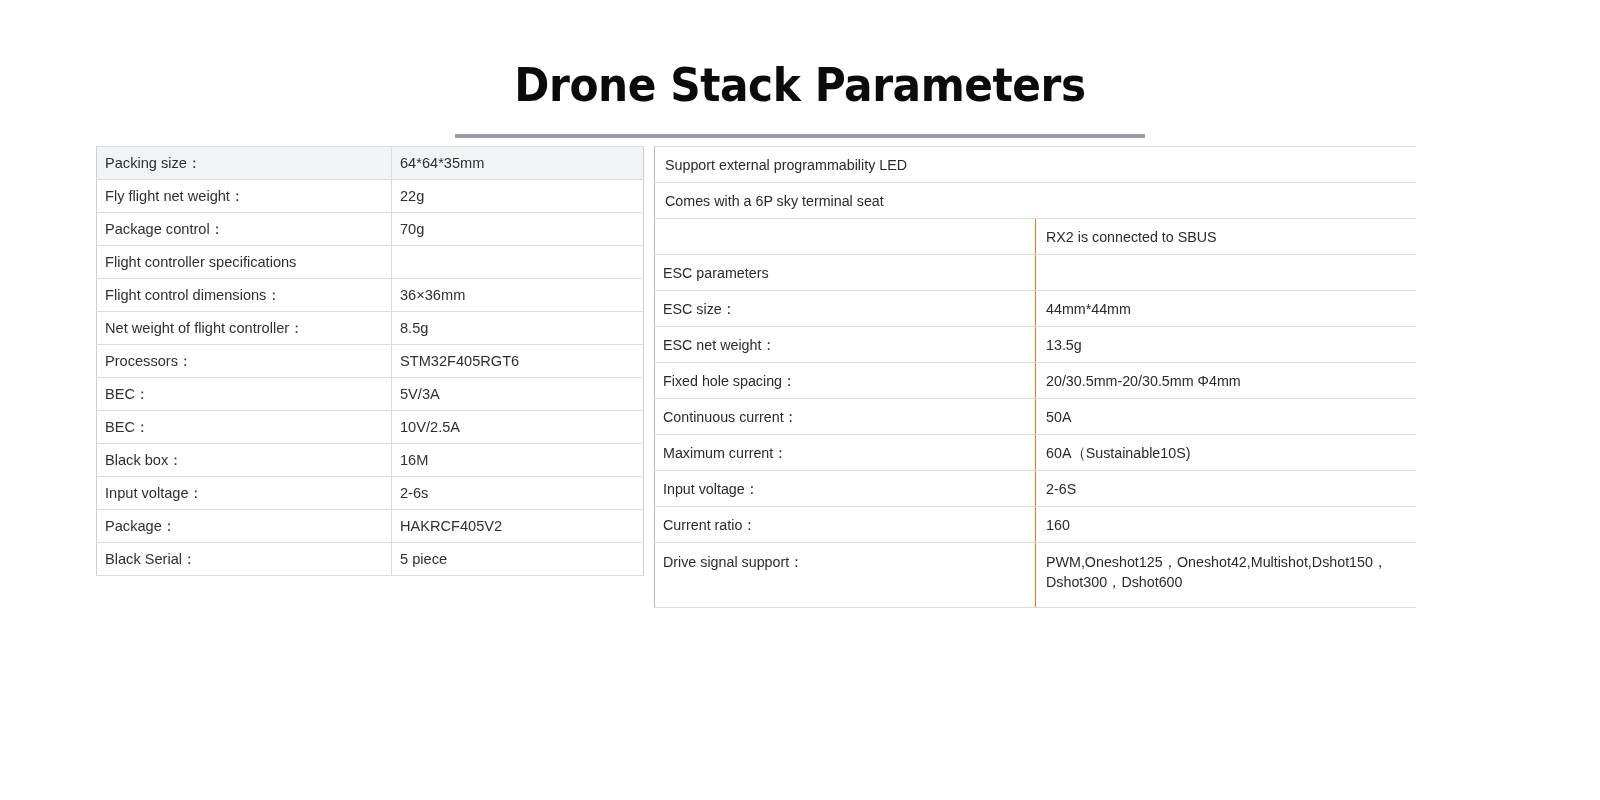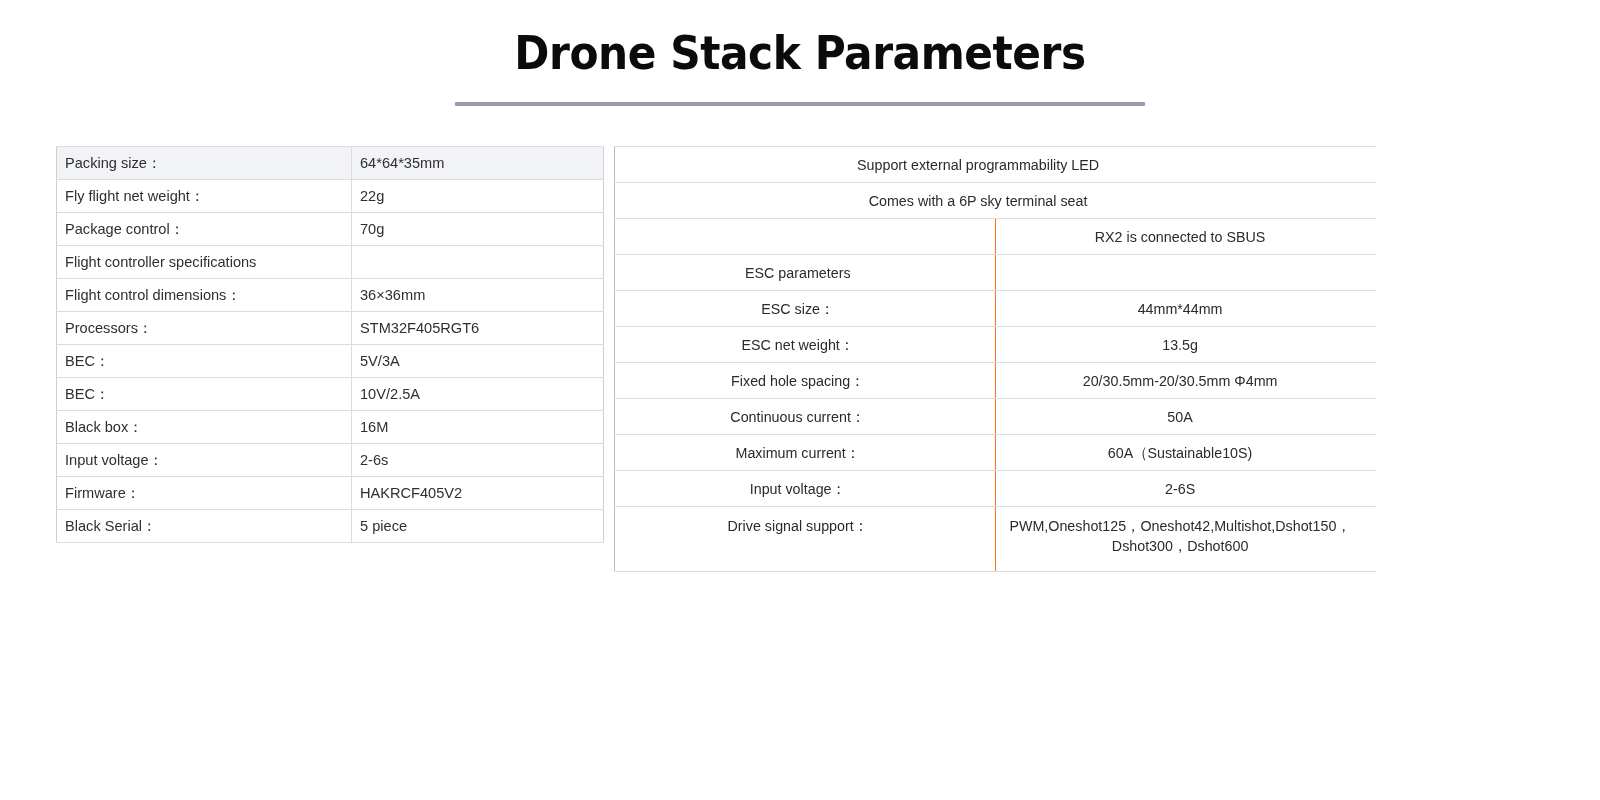"Drone Stack Parameters" .title-block { padding-top: 28px -> 60px }
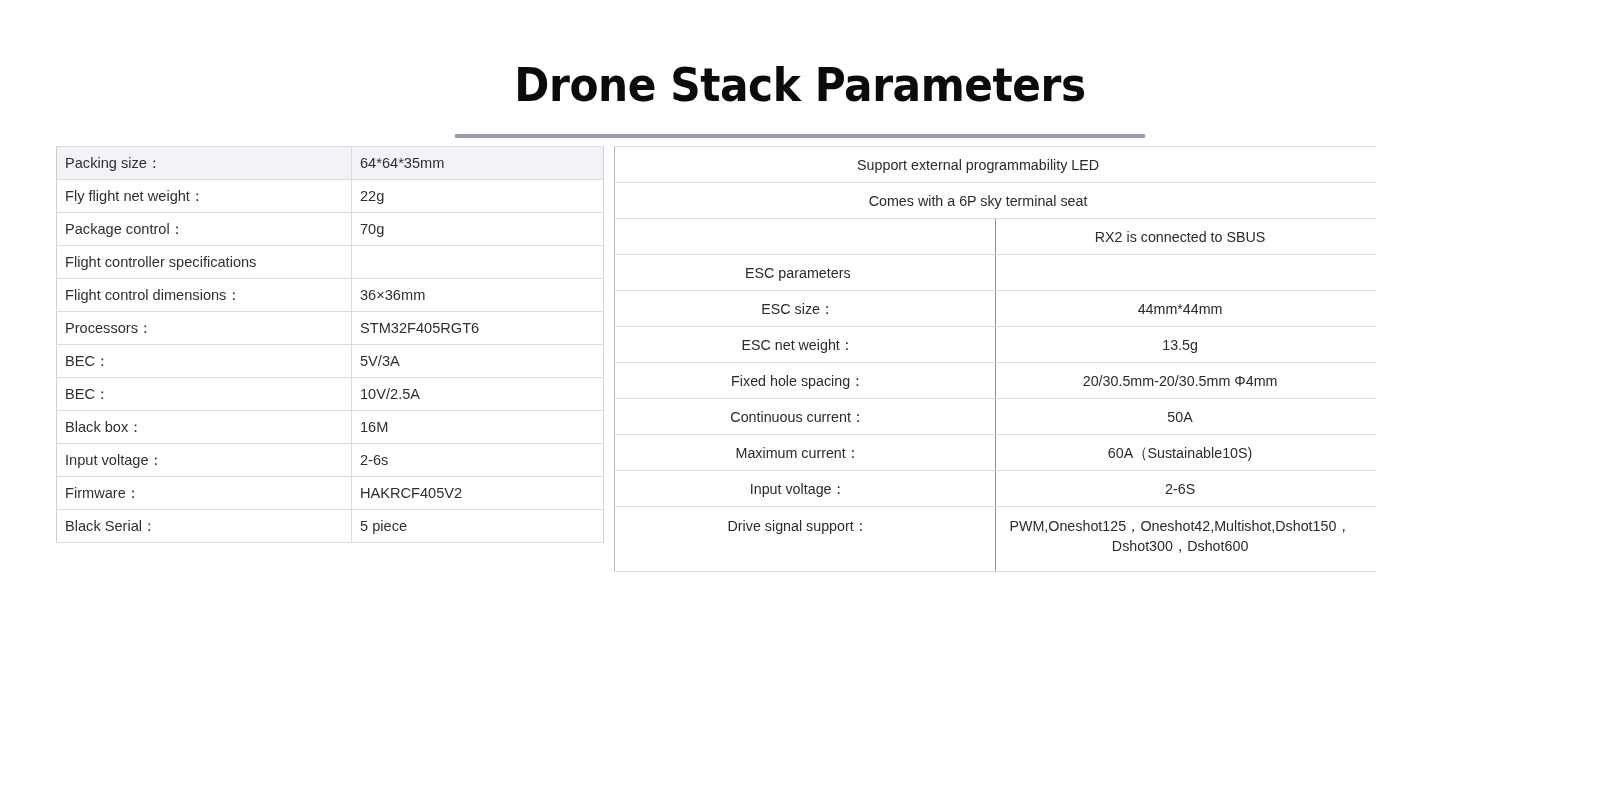"Packing size：" .tables { padding-left: none -> 40px }
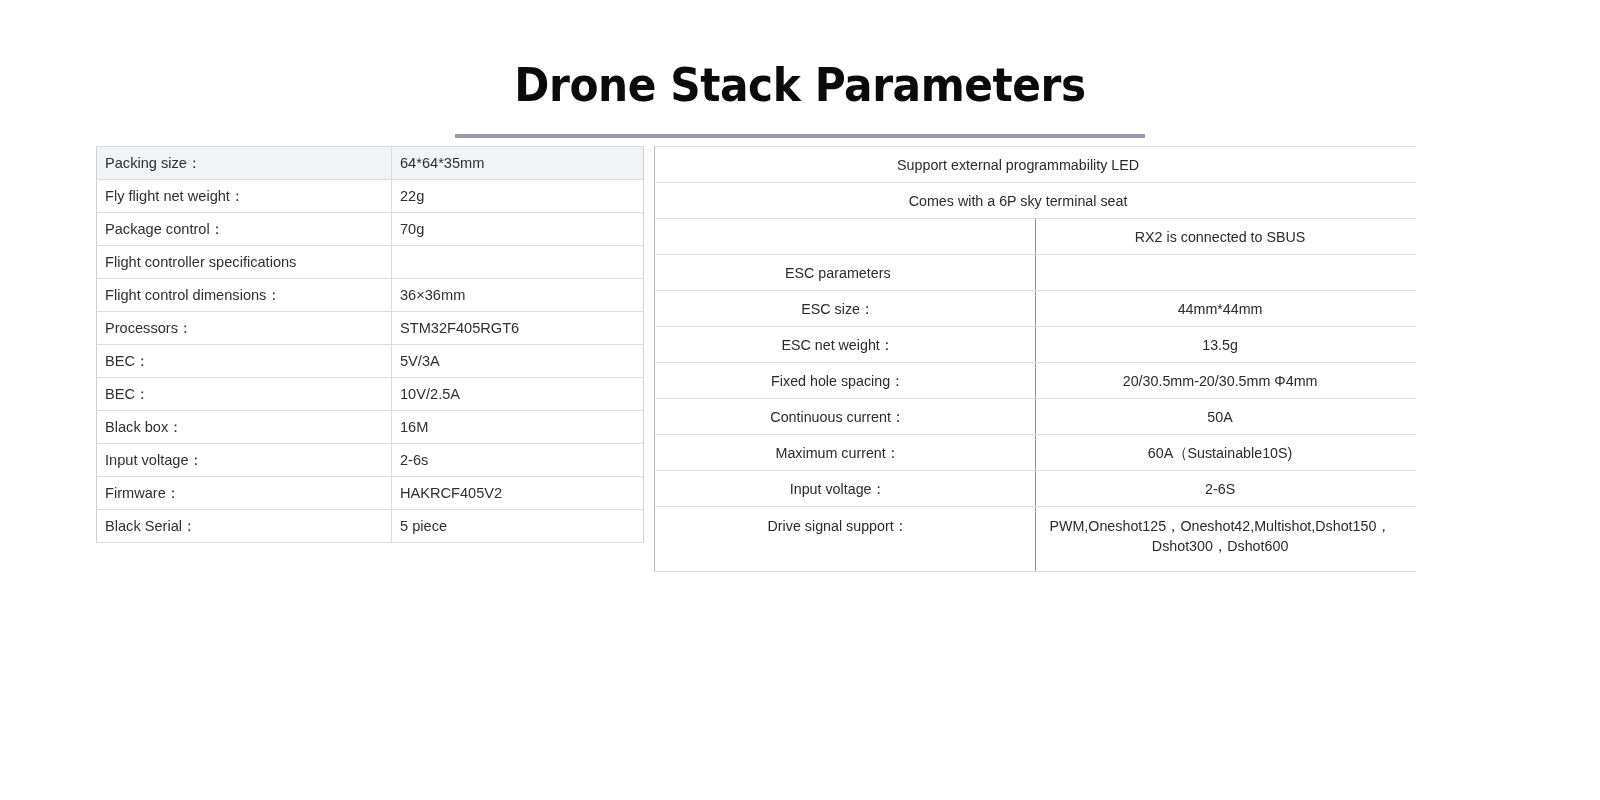"Support external programmability LED" .right-wrap { text-align: center -> none }
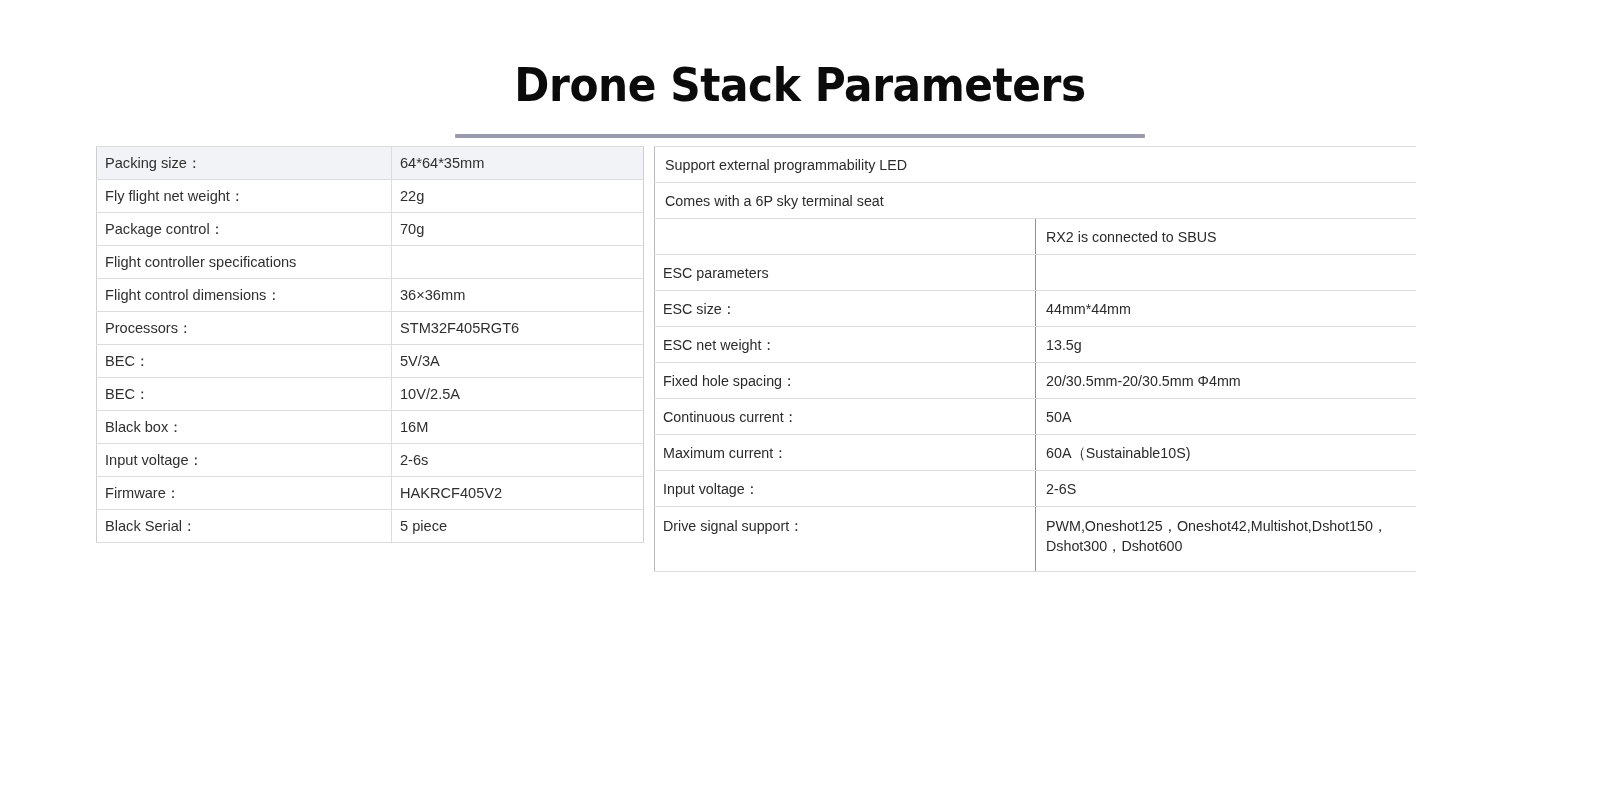"Net weight of flight controller：" tr { html: none -> <tr> <td>Net weight of flight controller：</td> <td>8.5g</td> </tr> }
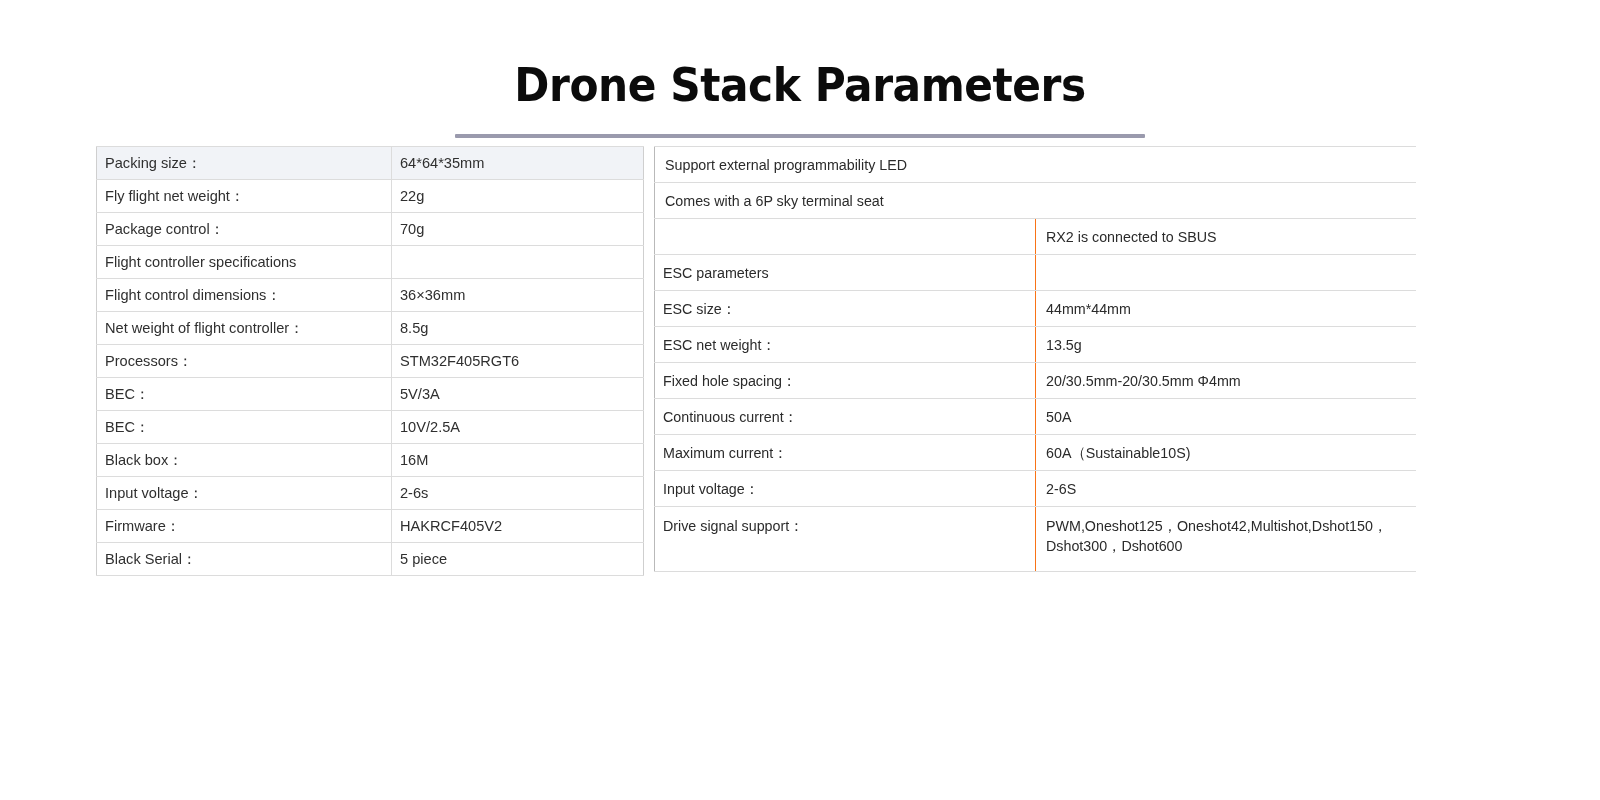"Firmware：" td.k { text: Firmware -> Package }
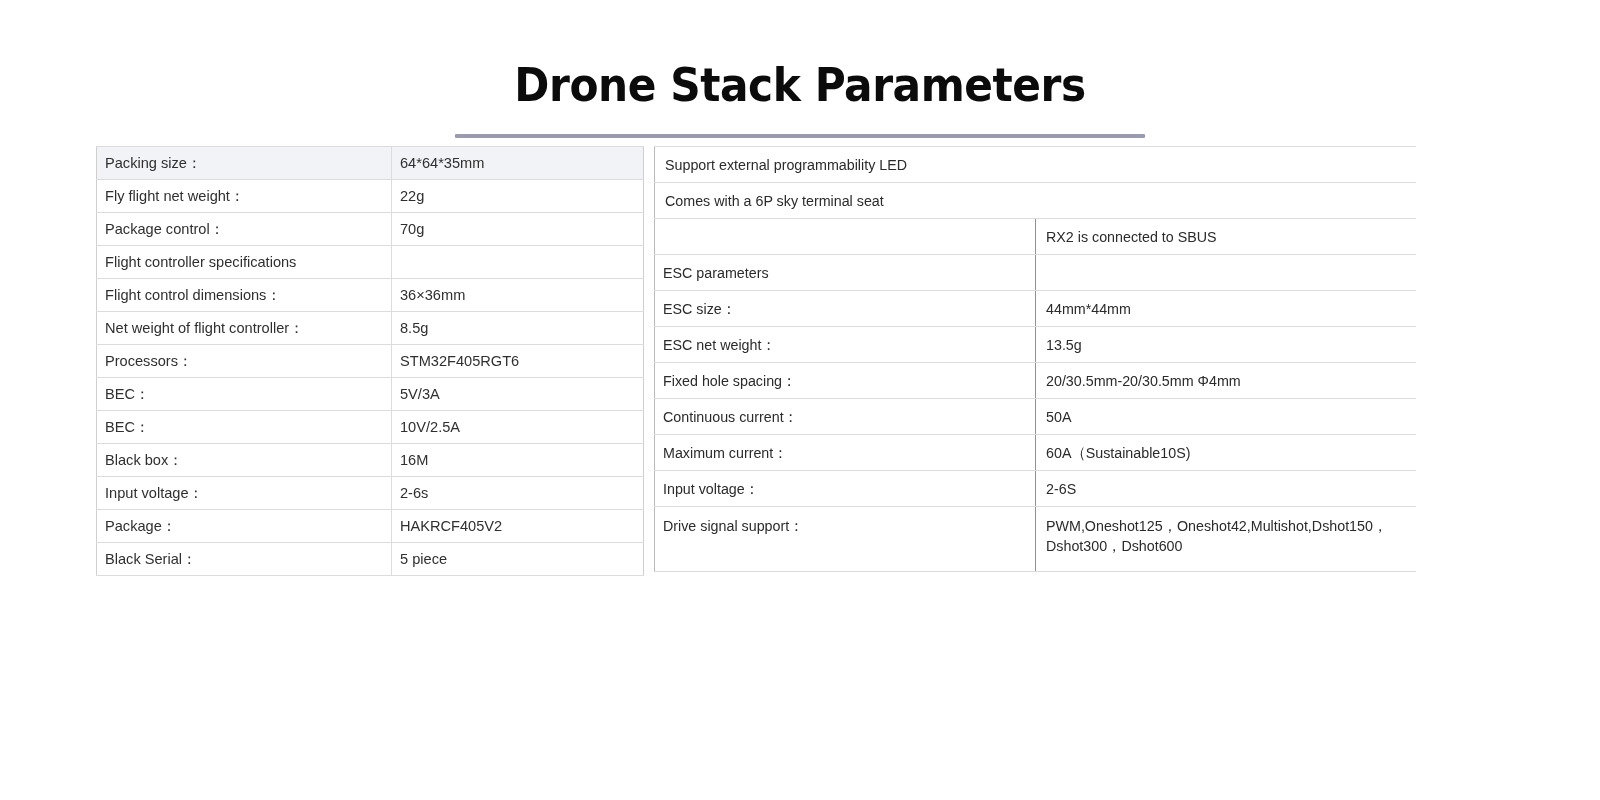"Current ratio：" tr.split { html: none -> <tr> <td> <span>Current ratio：</span> </td> <td> <span>160</span> </td> </tr> }
